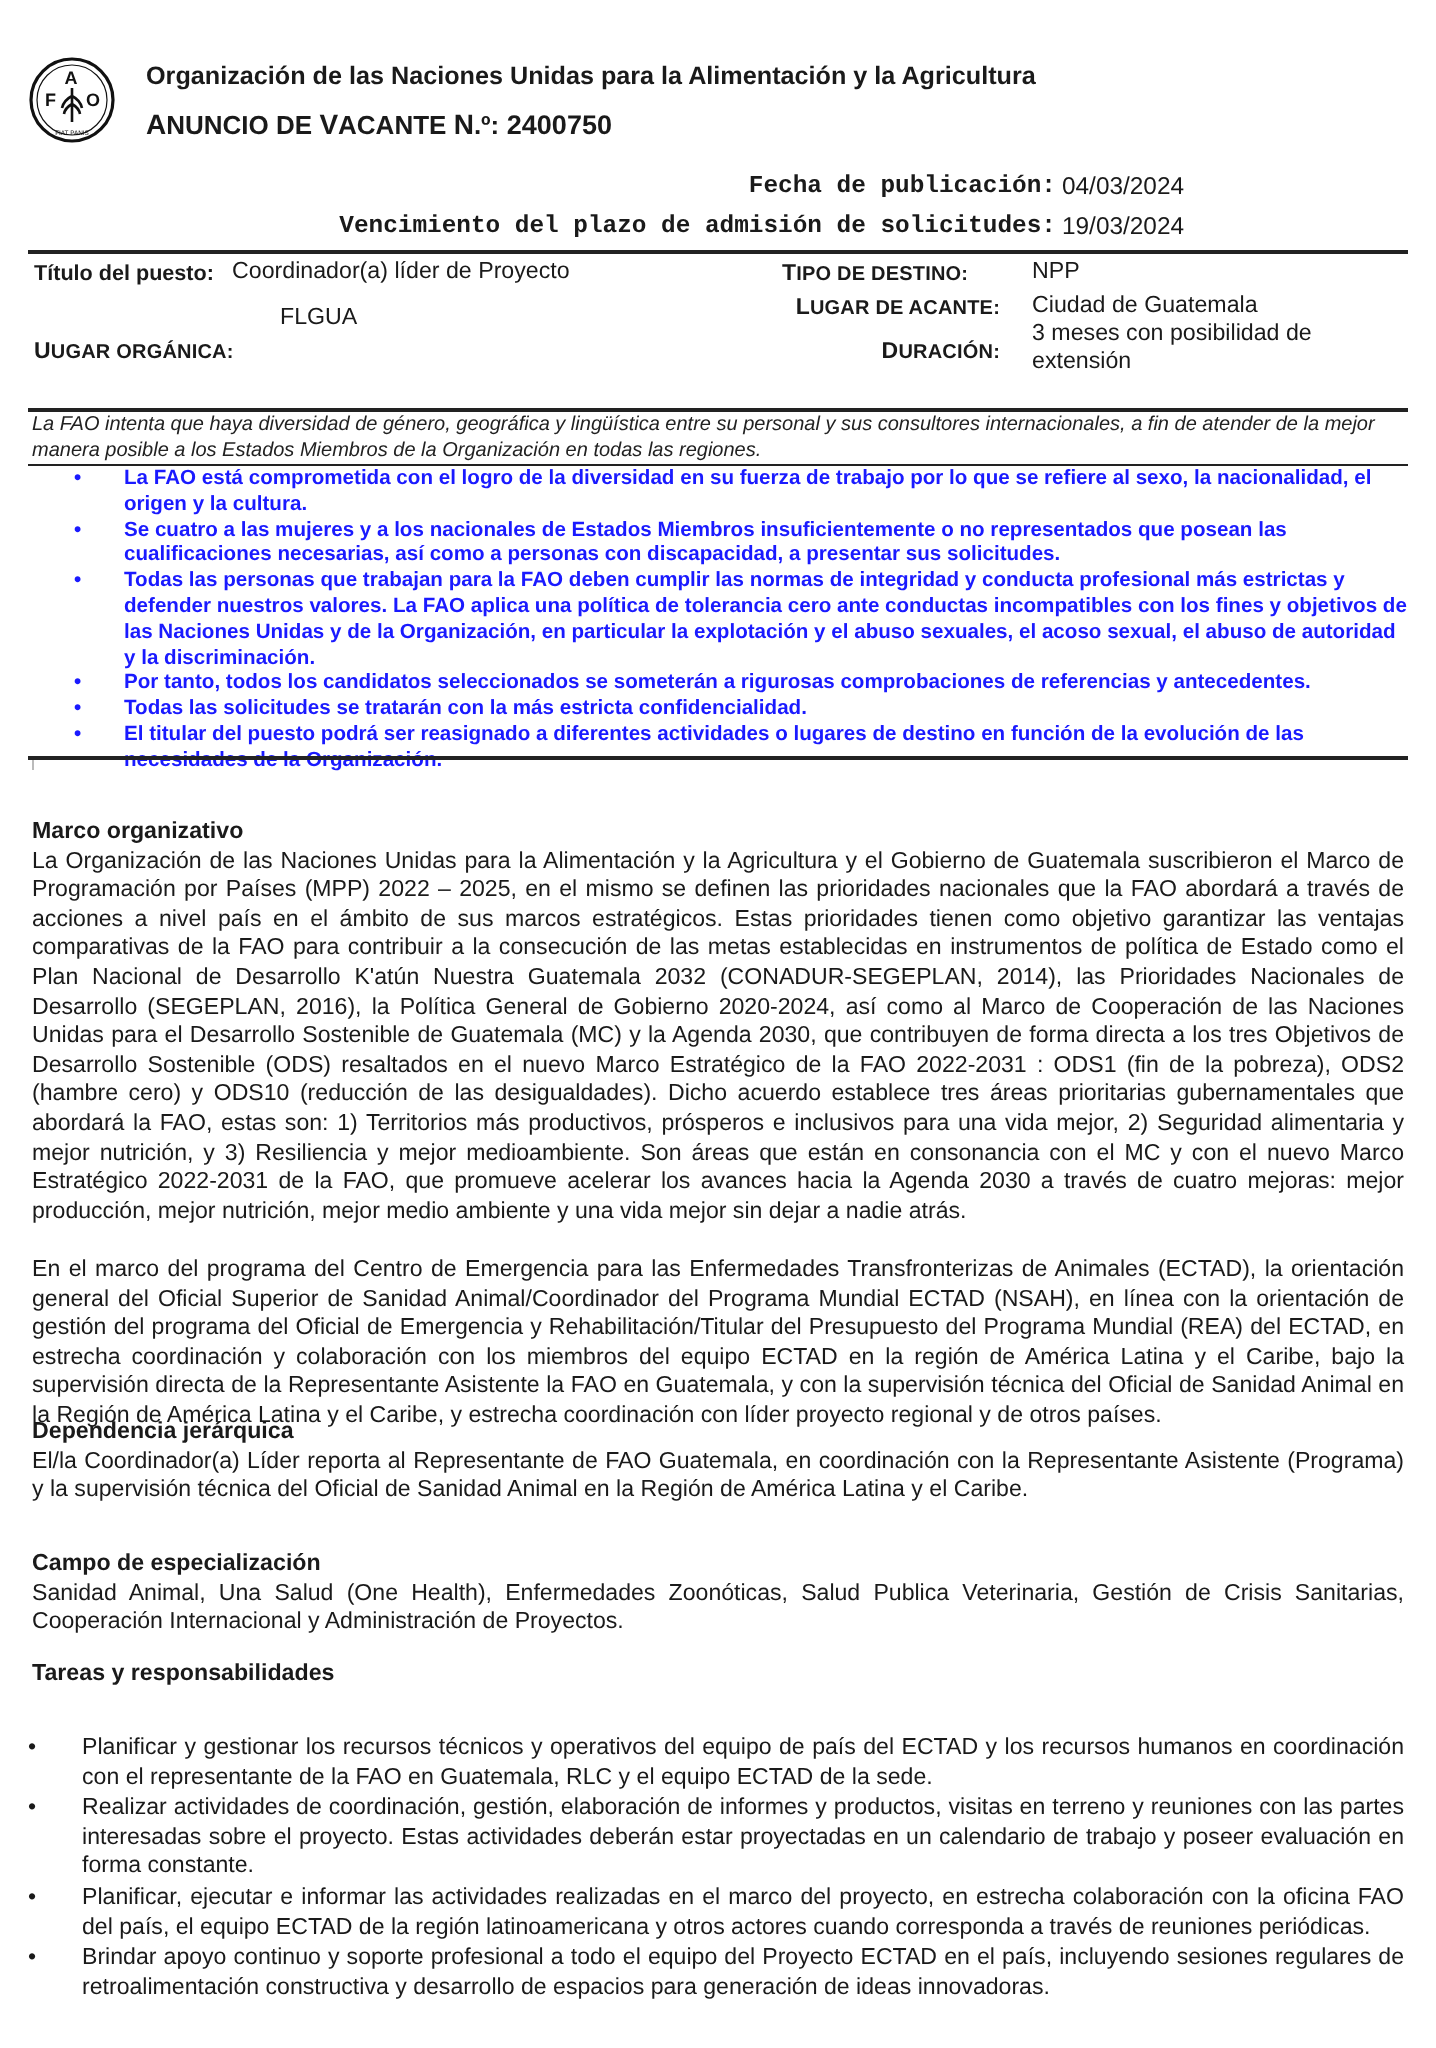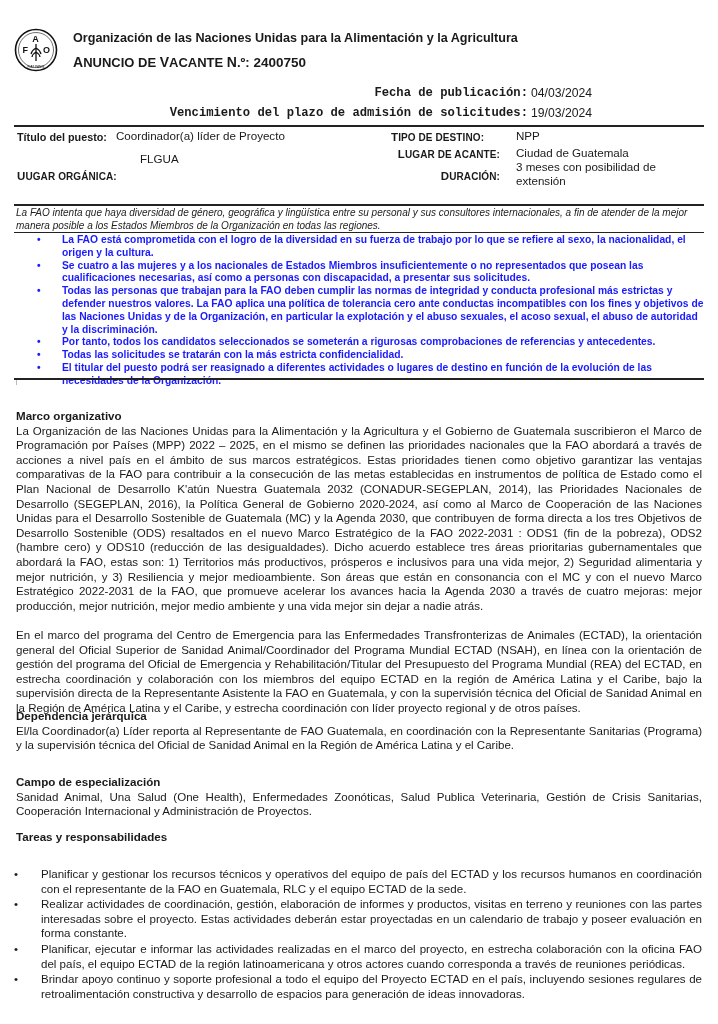"El/la Coordinador(a) Líder reporta al" div.para { text: Sanitarias -> Asistente }
